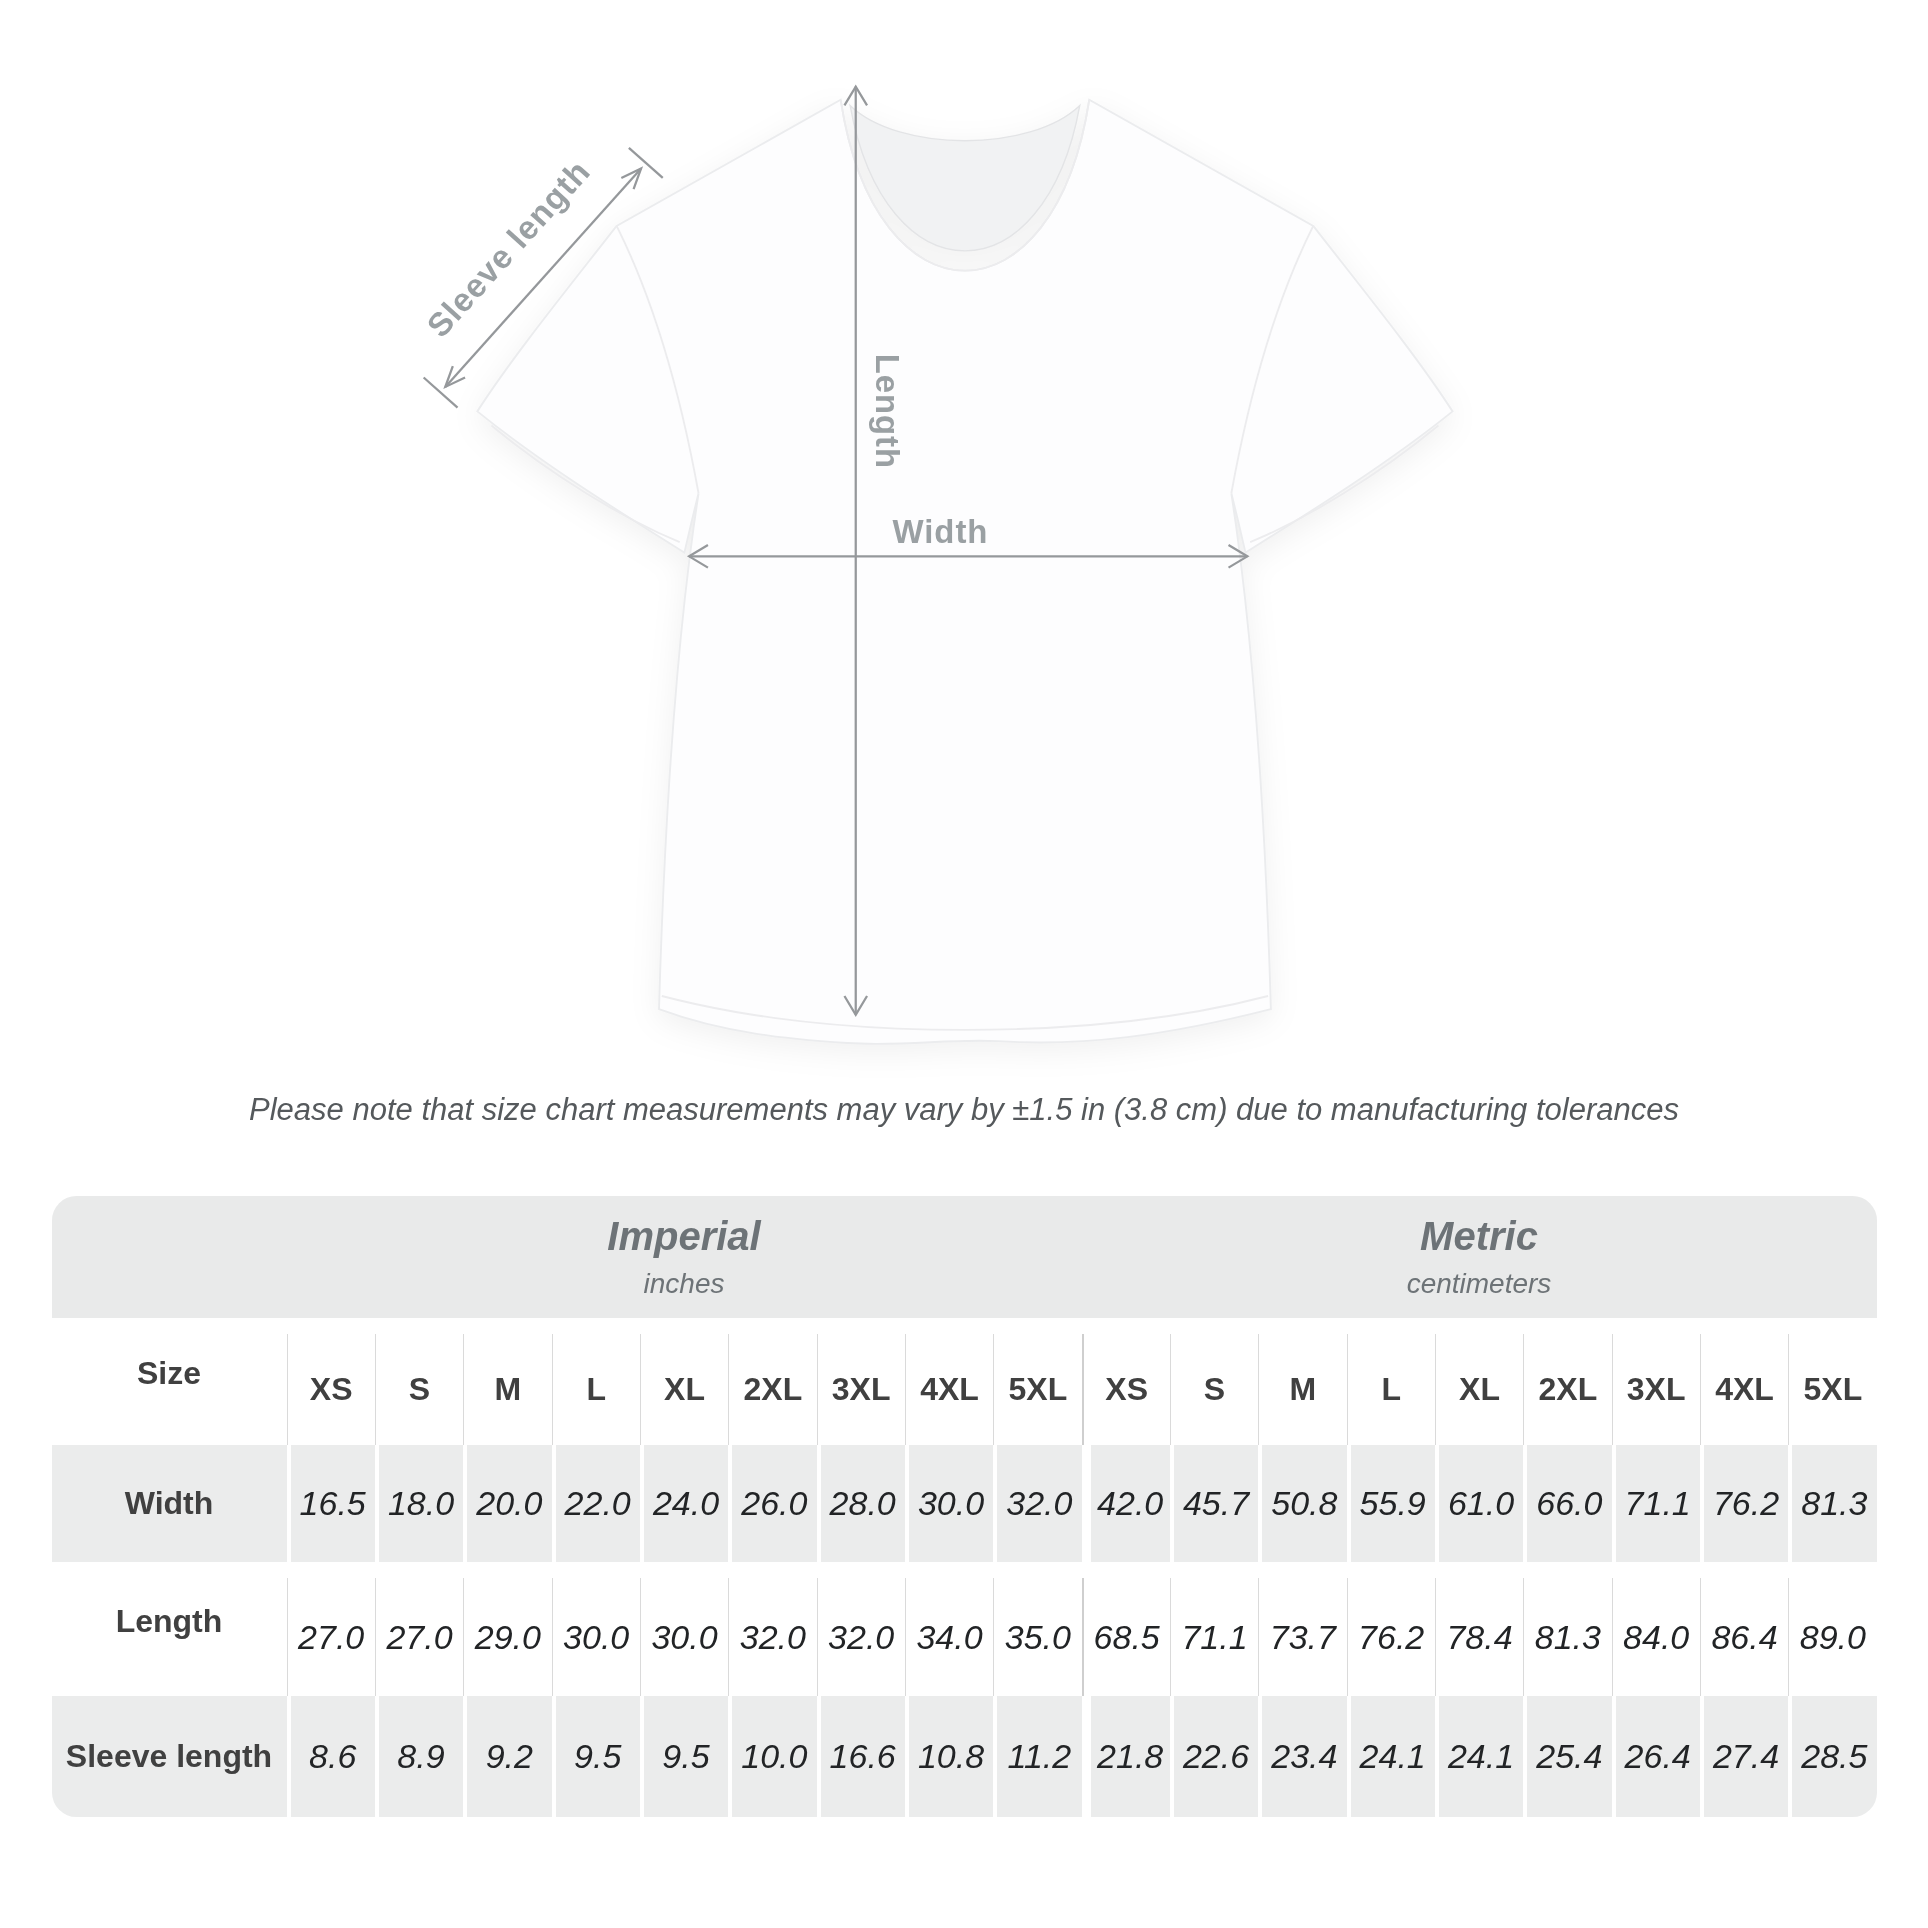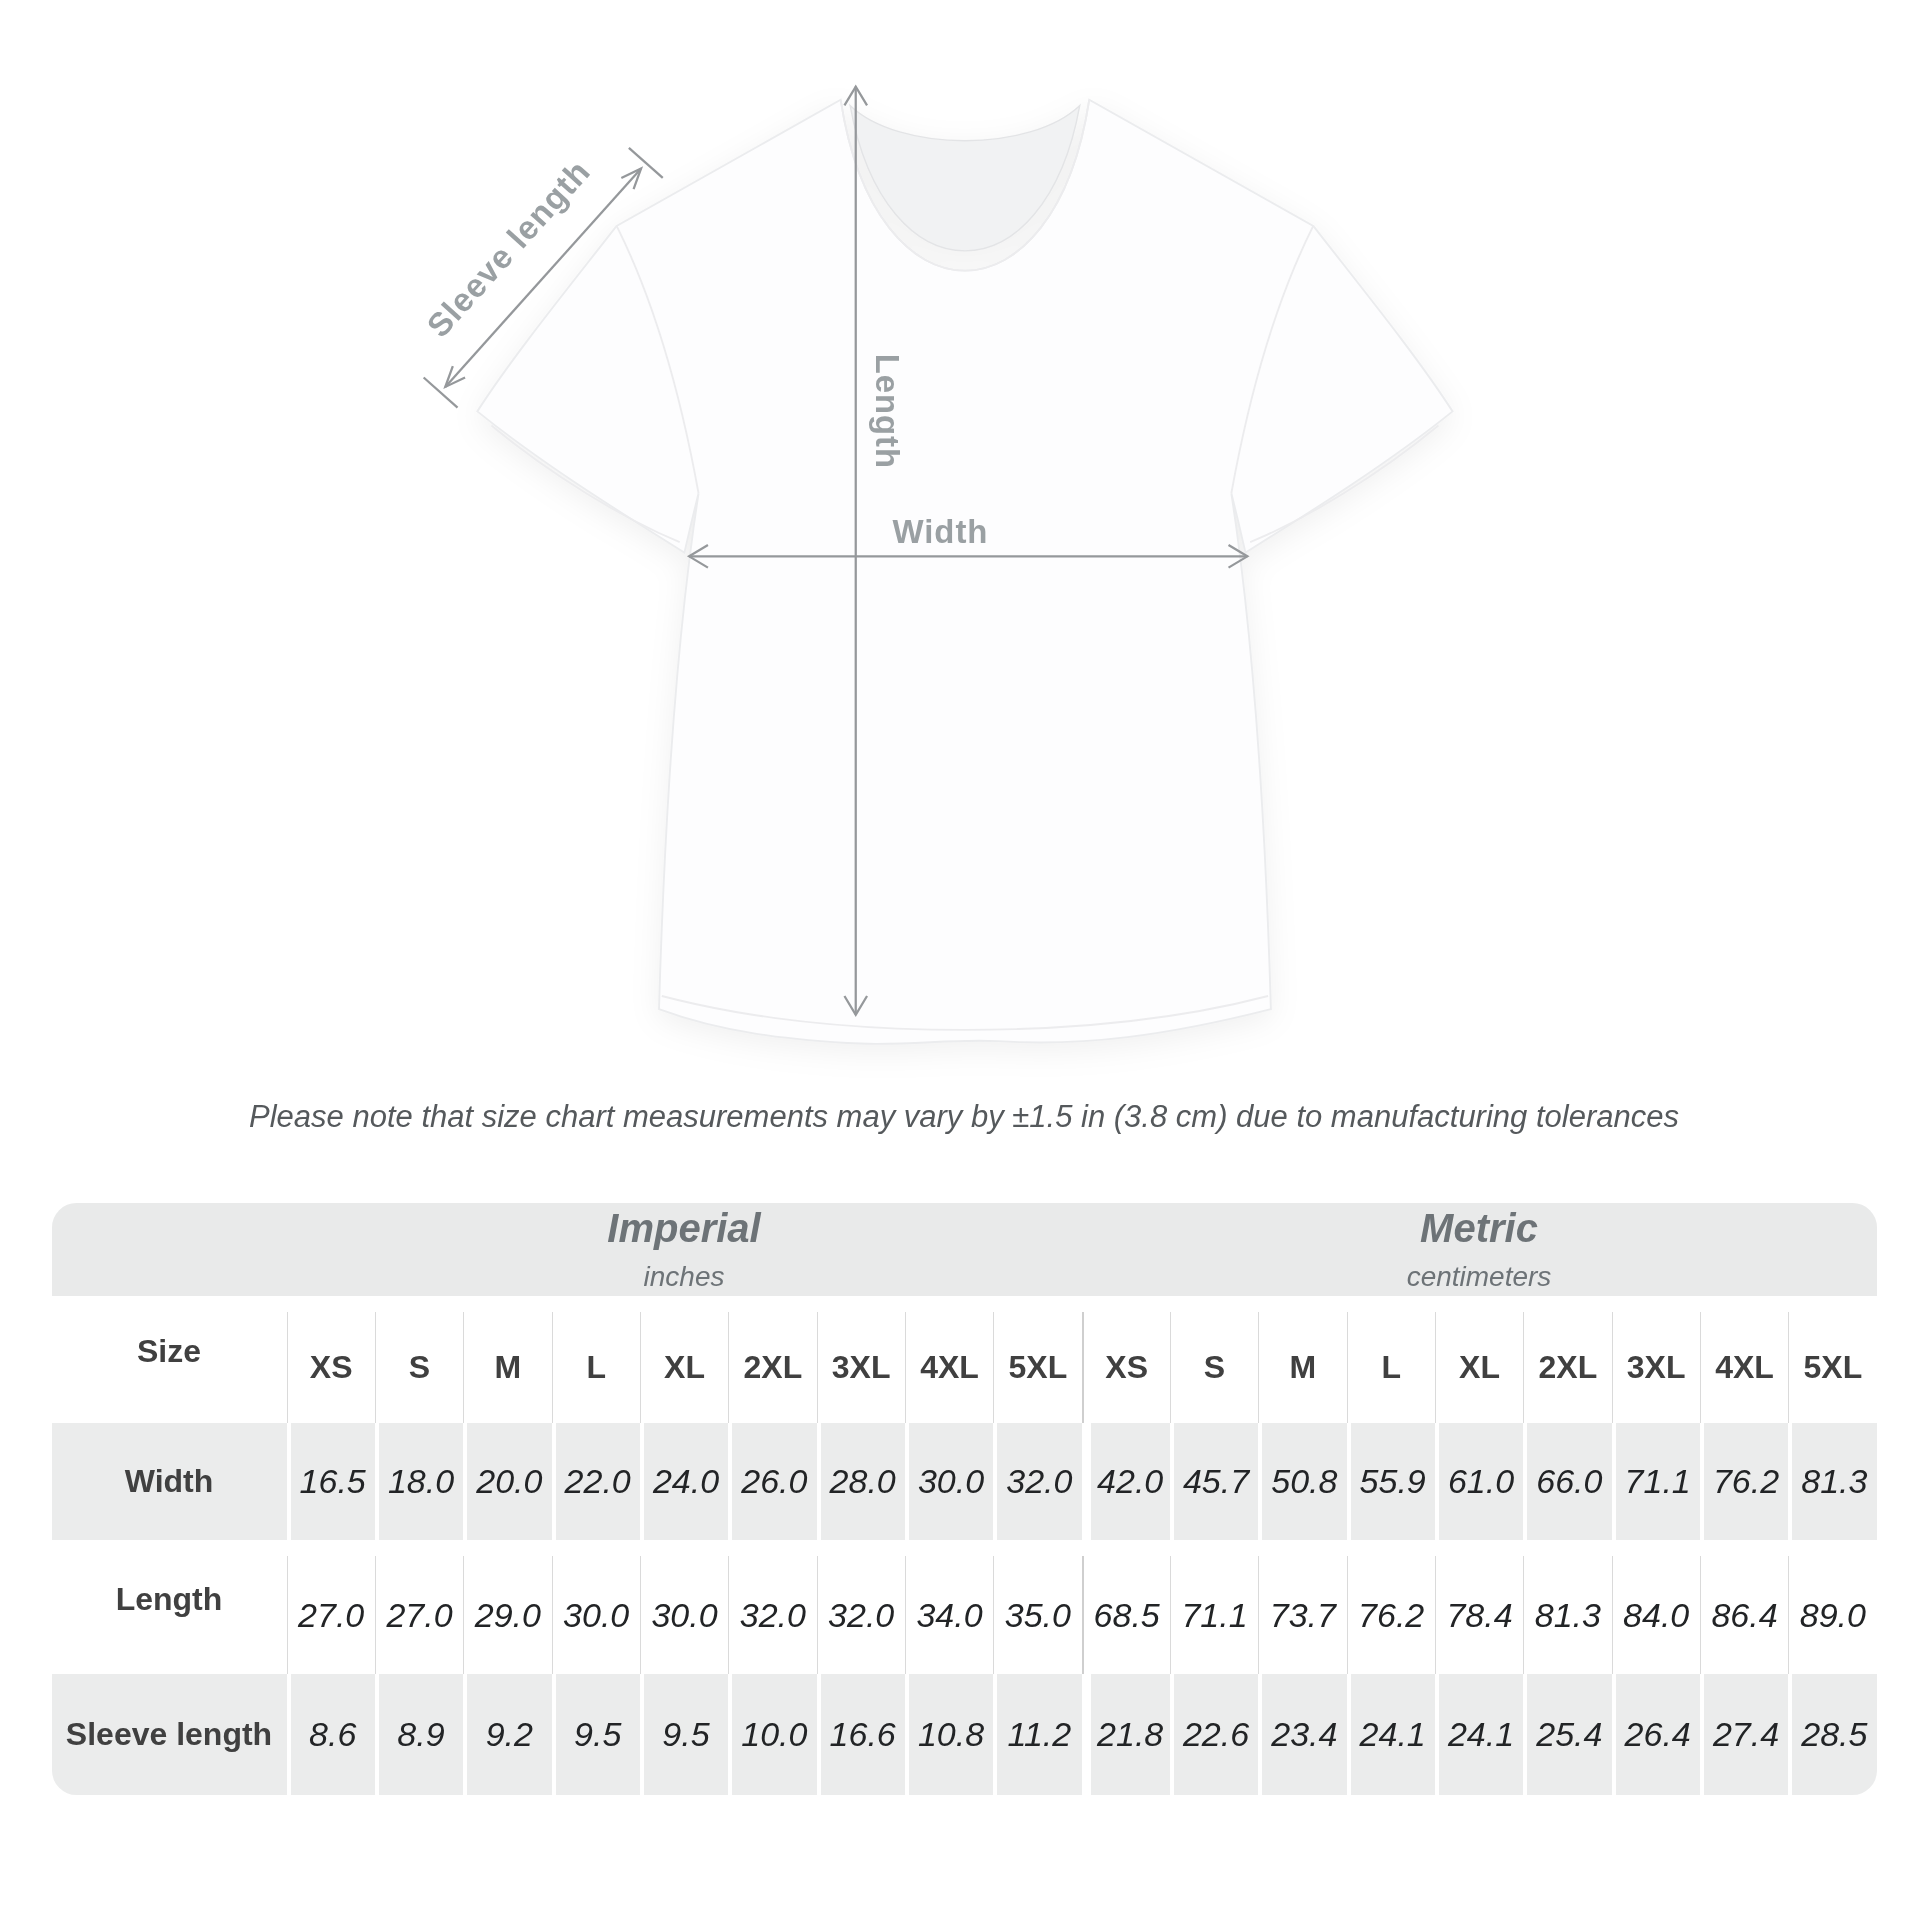"Please note that size chart" .page-subtitle { margin: 7px -> 0 }
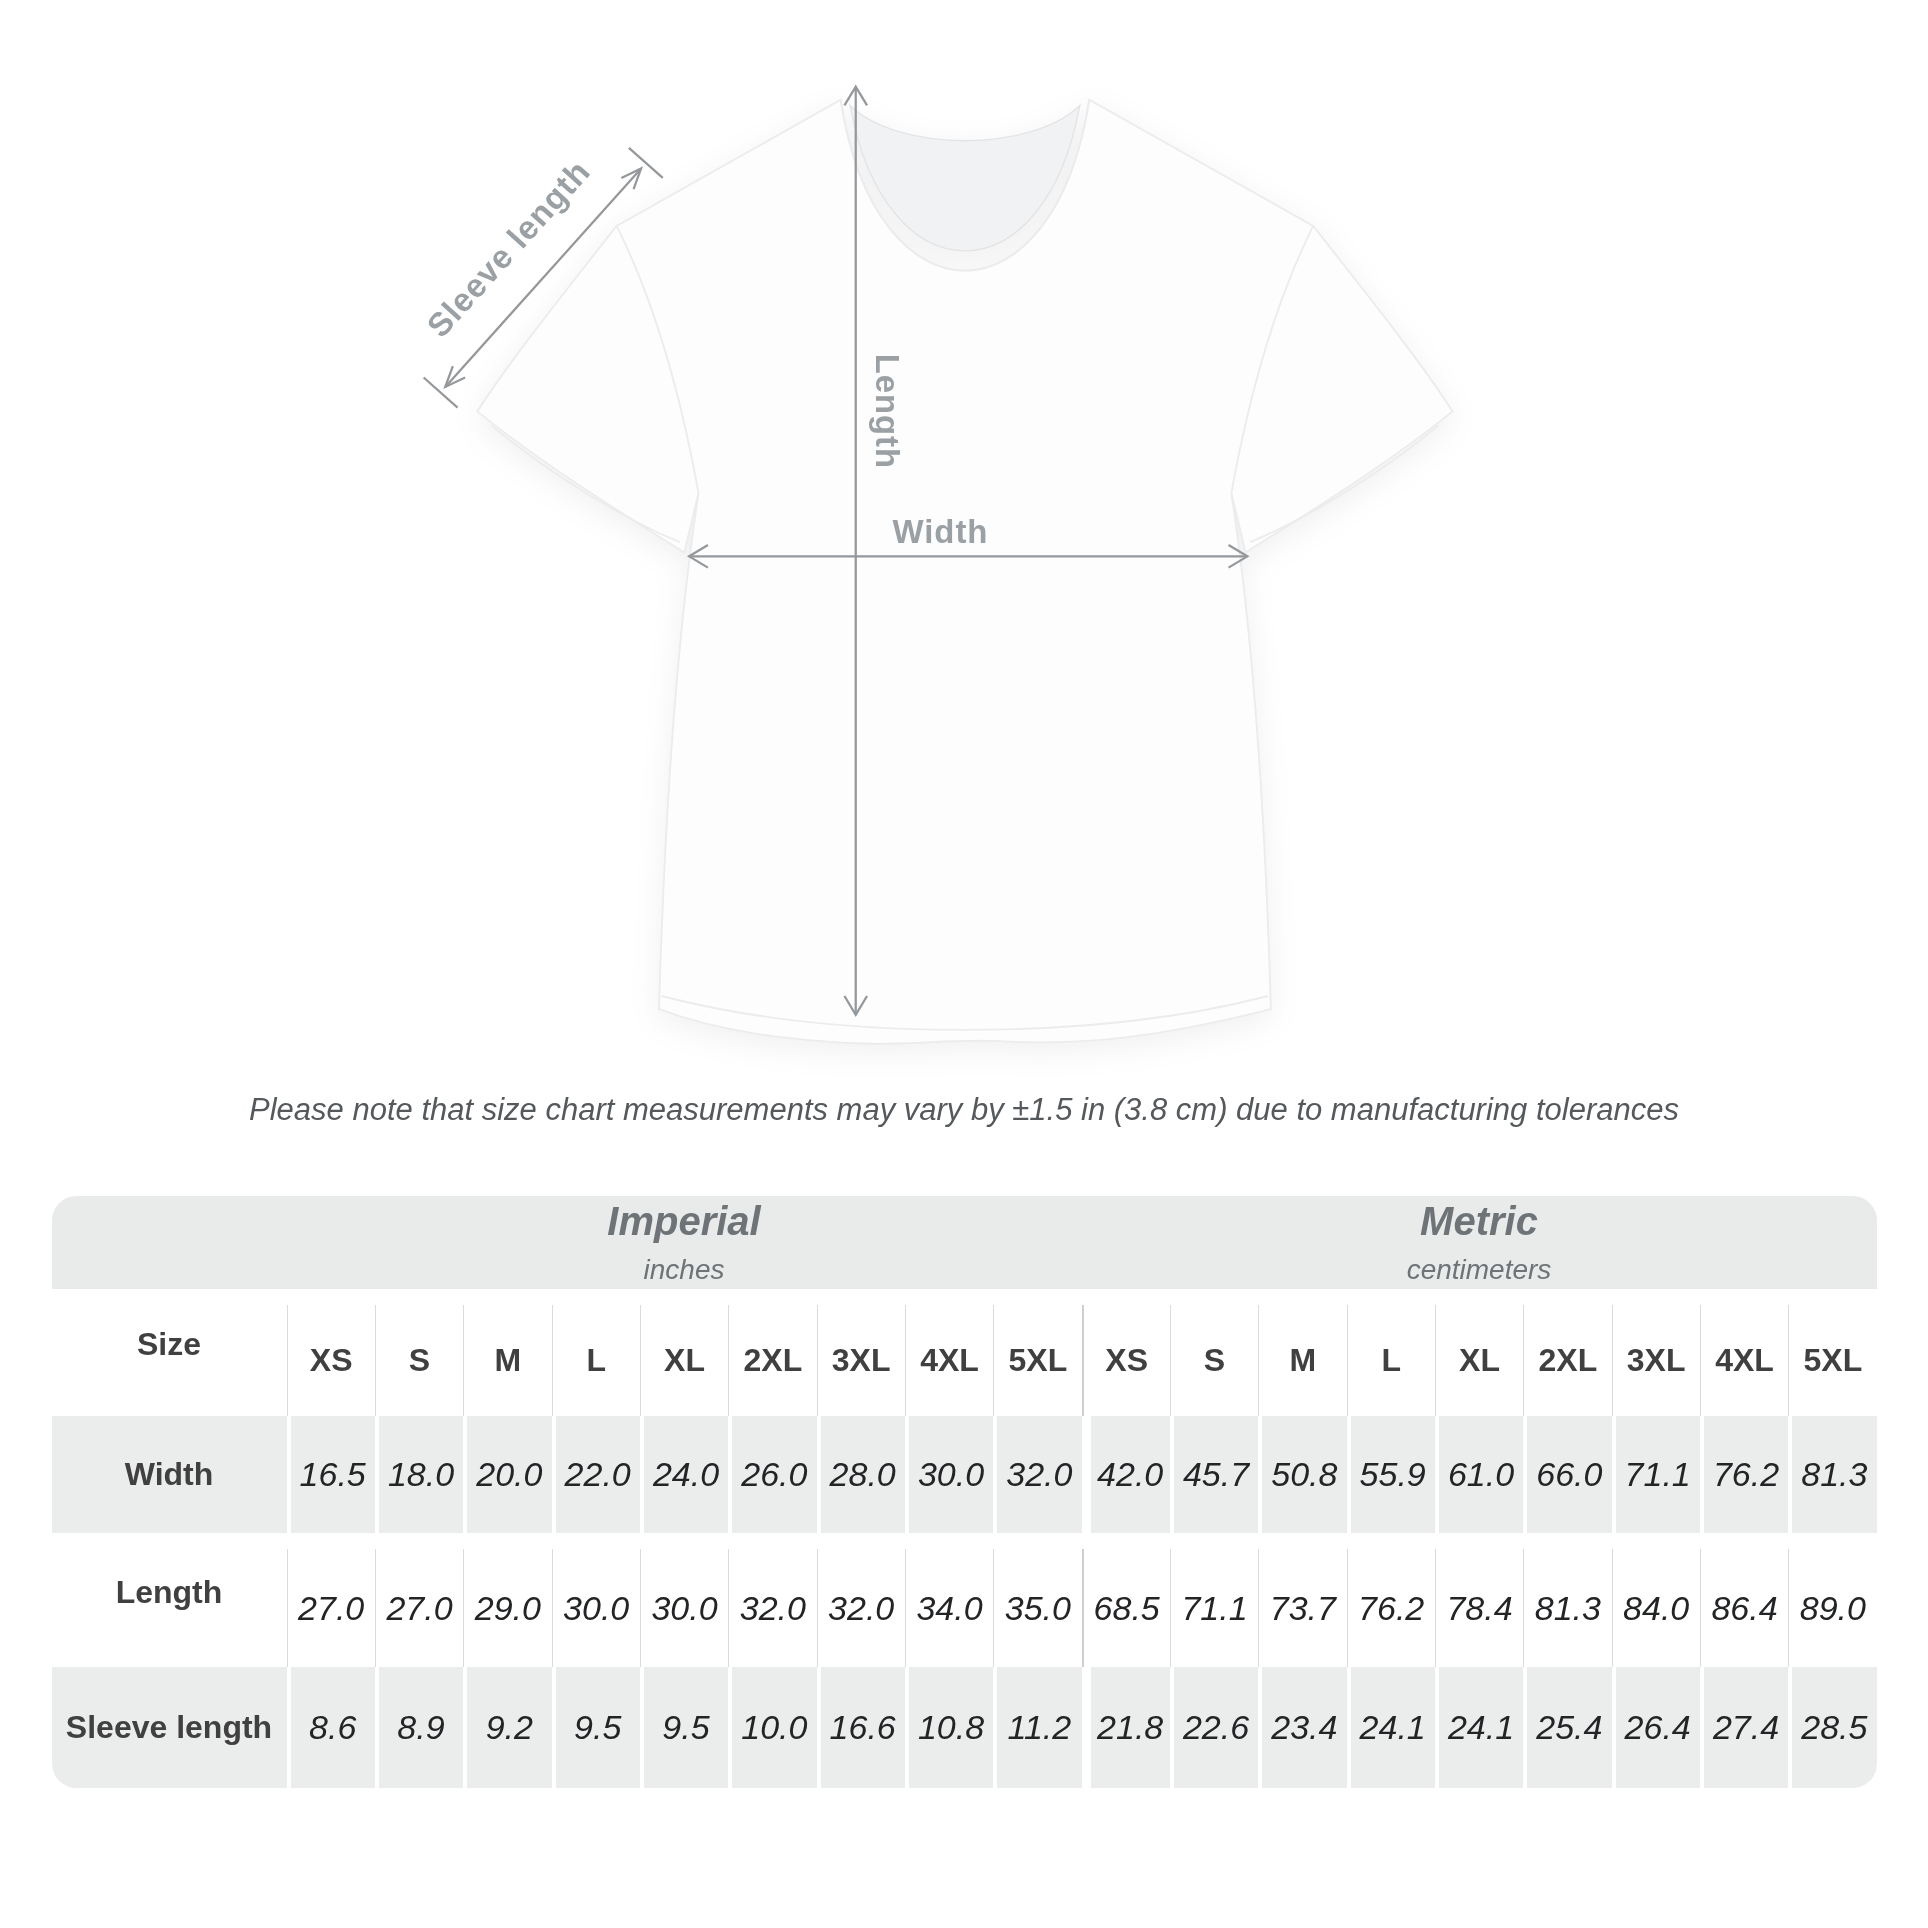"Imperial" .band { height: 93px -> 122px }
